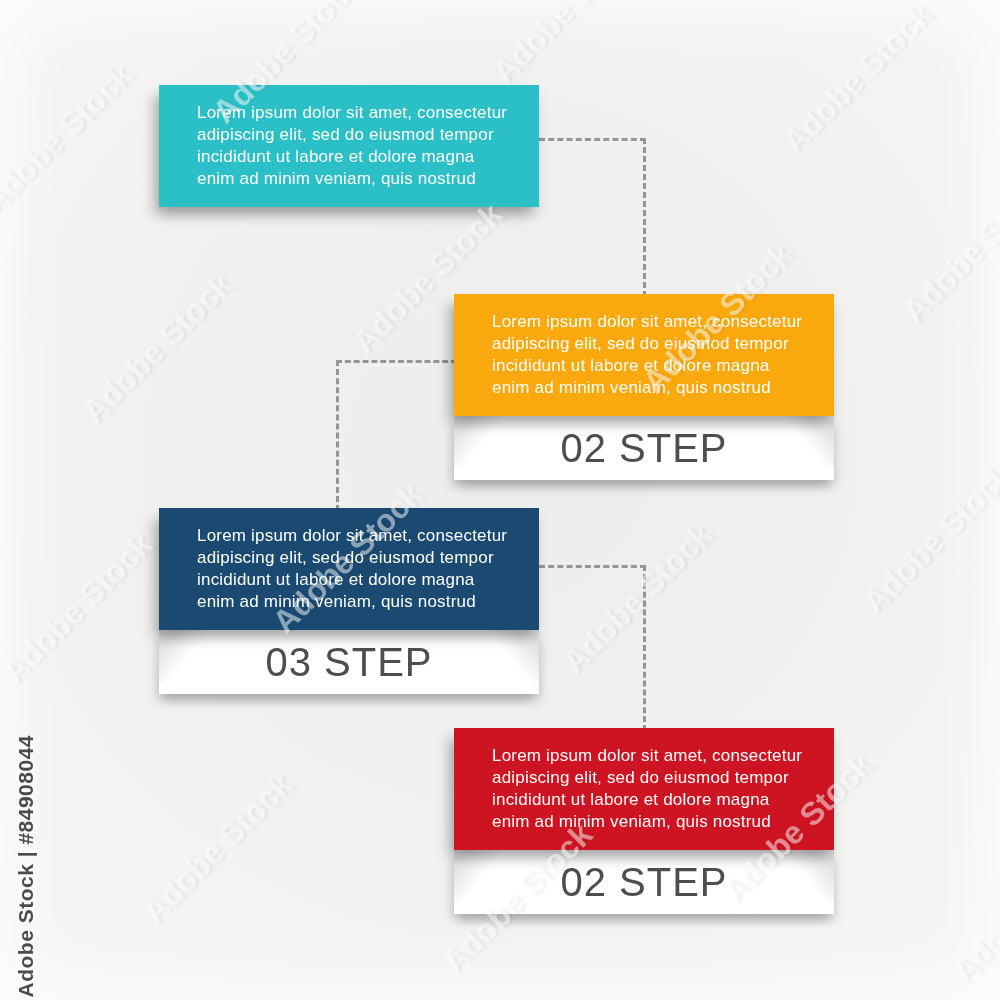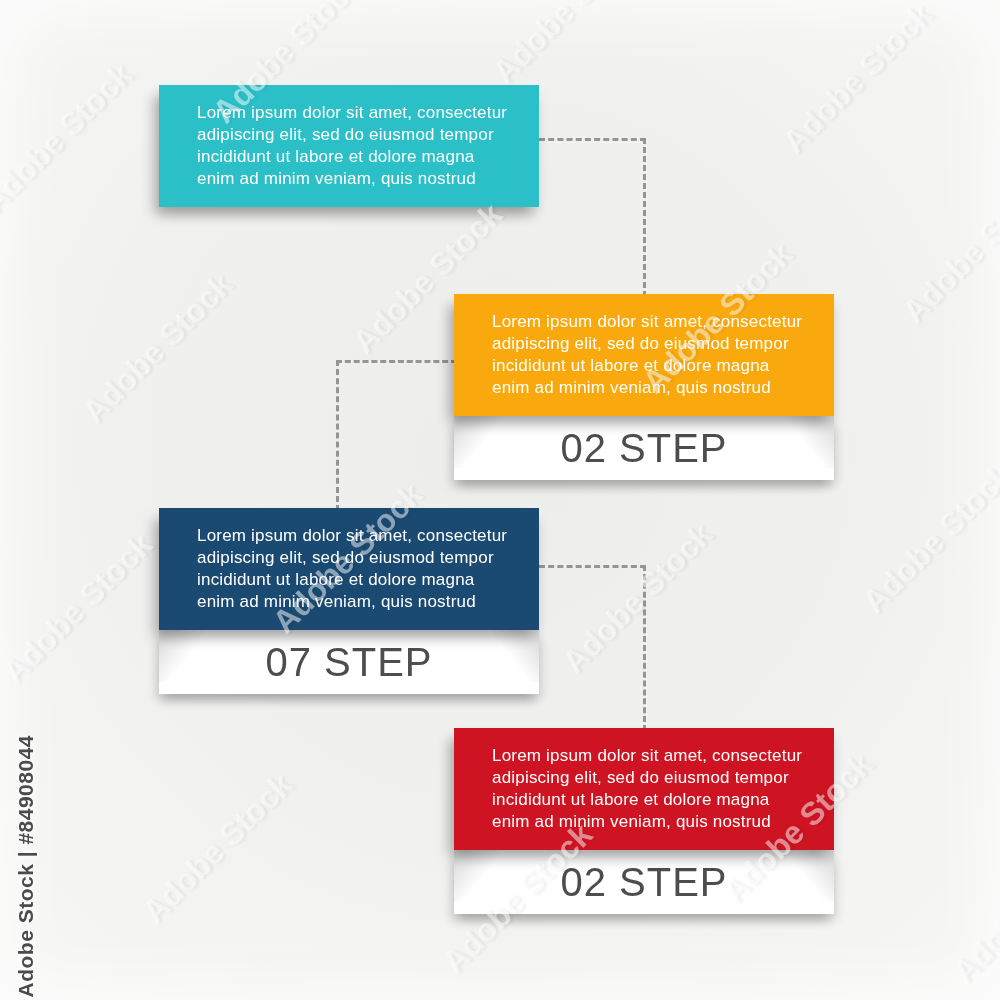"07 STEP" span.label { text: 07 -> 03 }
